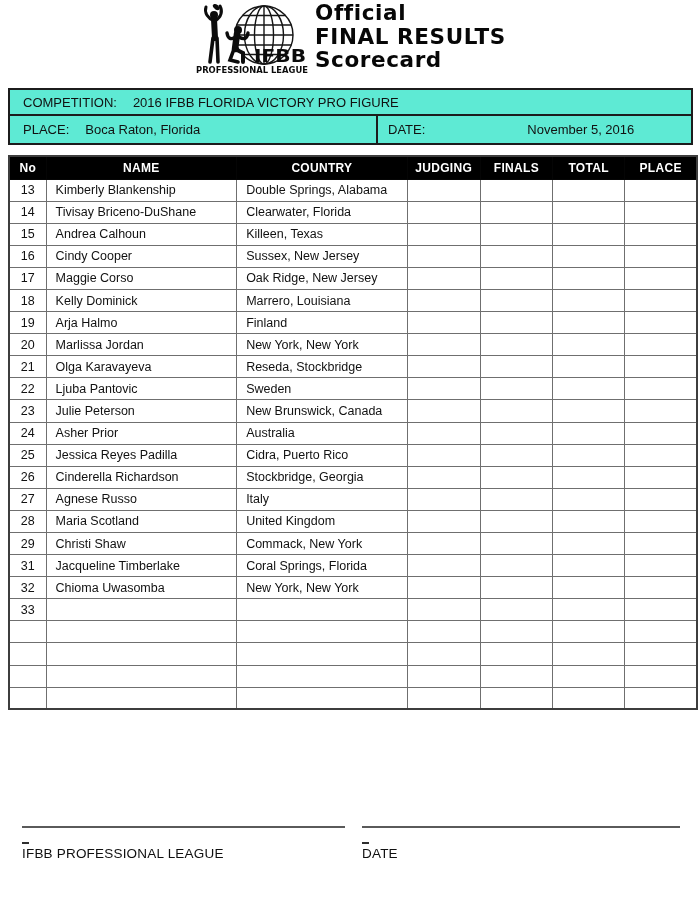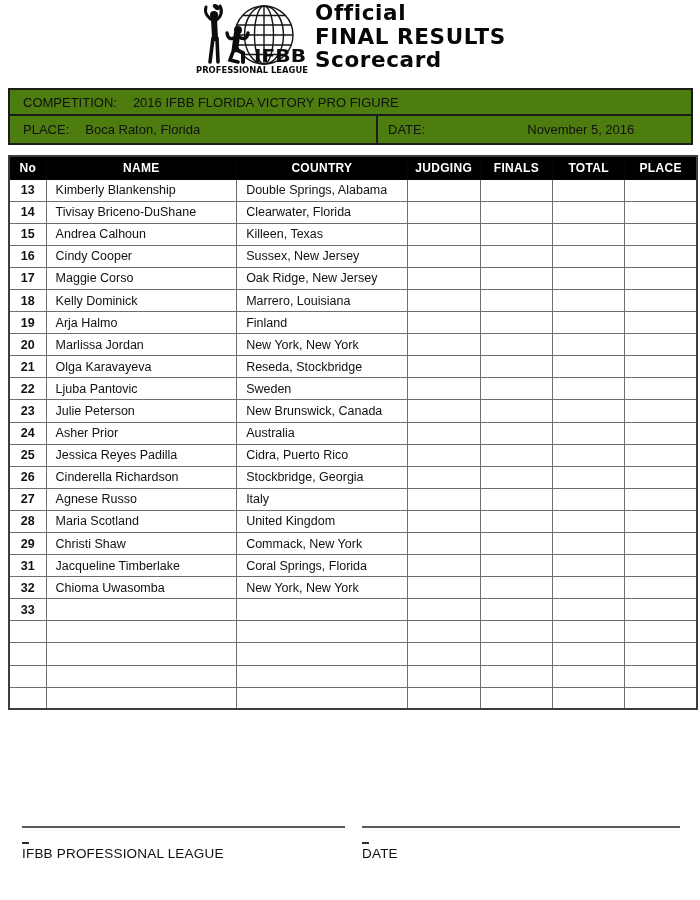"COMPETITION:" .info-box { background: #4d7c0f -> #5eead4 }
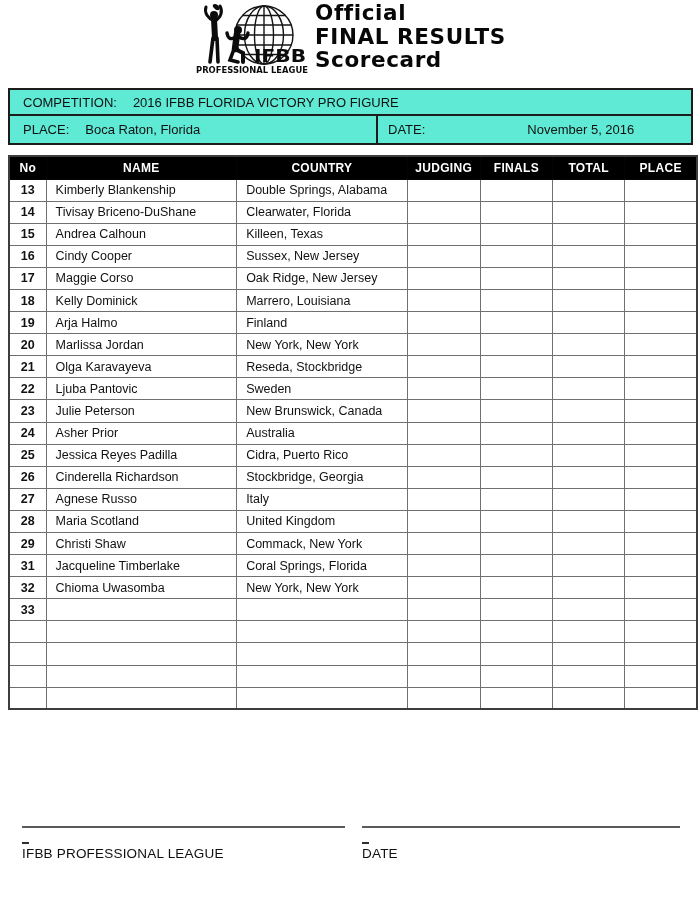"13" td.cell-no { font-weight: bold -> normal }
